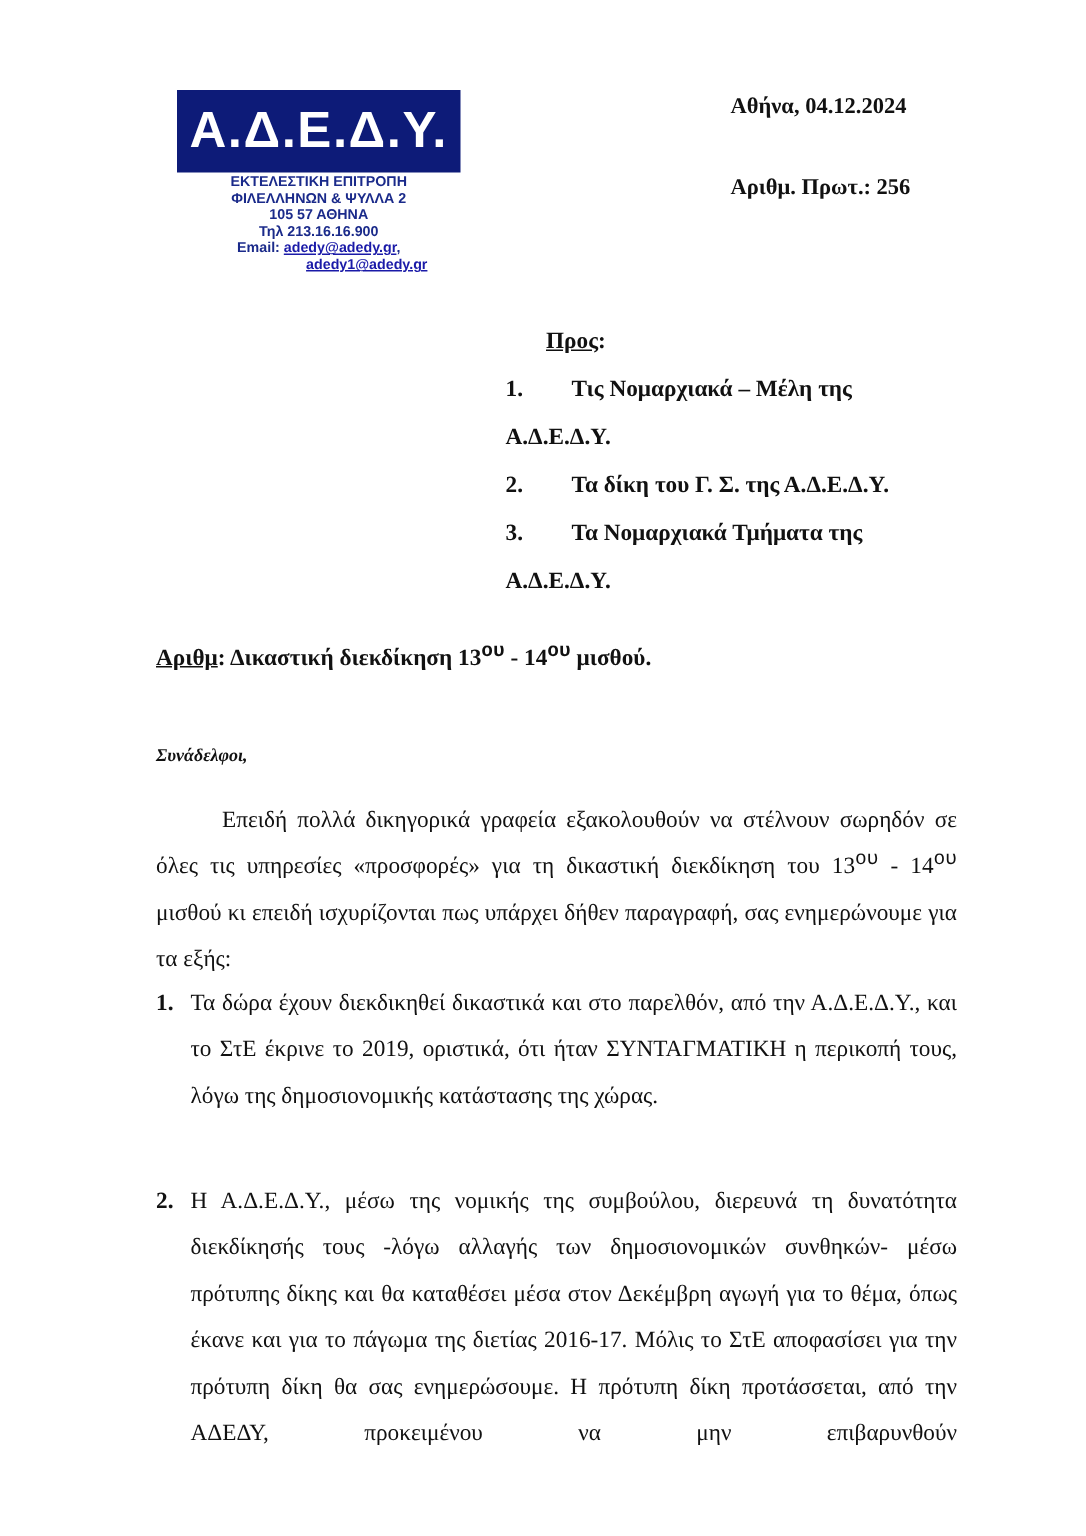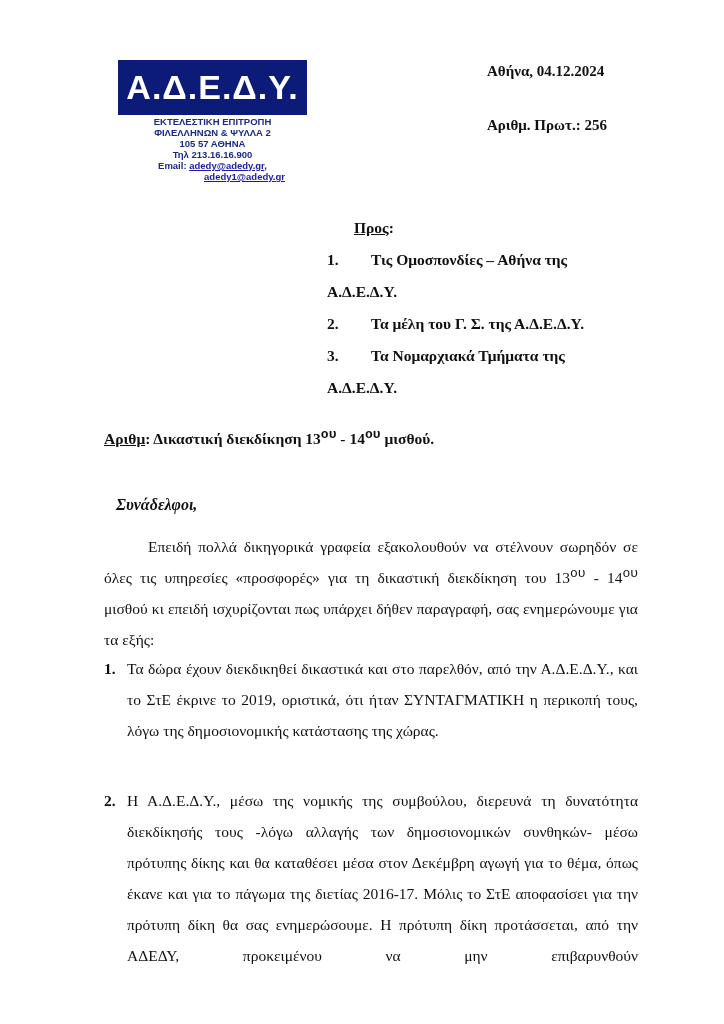"Προς:" .recipients { left: 327px -> 337px }
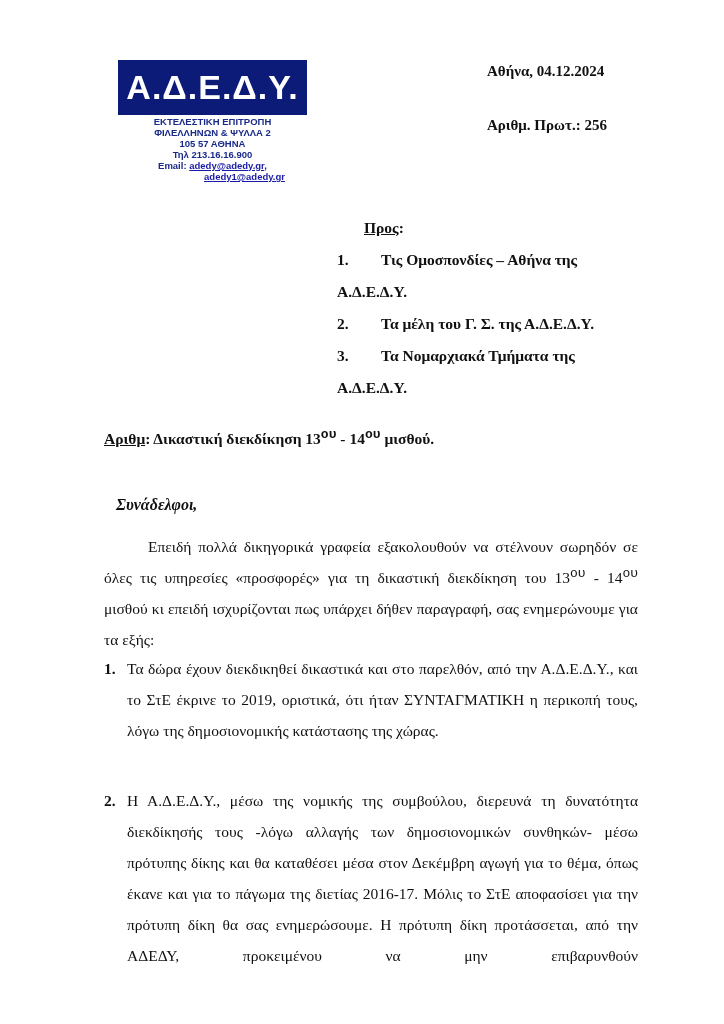"Τις Ομοσπονδίες – Αθήνα της" span { text: Ομοσπονδίες – Αθήνα -> Νομαρχιακά – Μέλη }
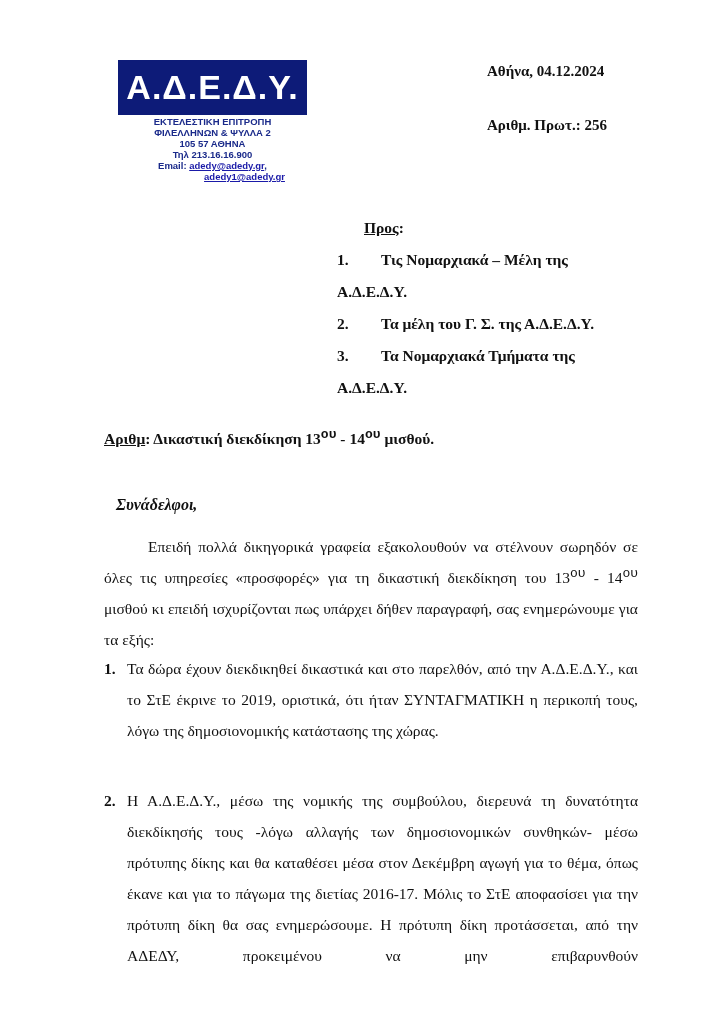"Τα μέλη του Γ. Σ." span { text: μέλη -> δίκη }
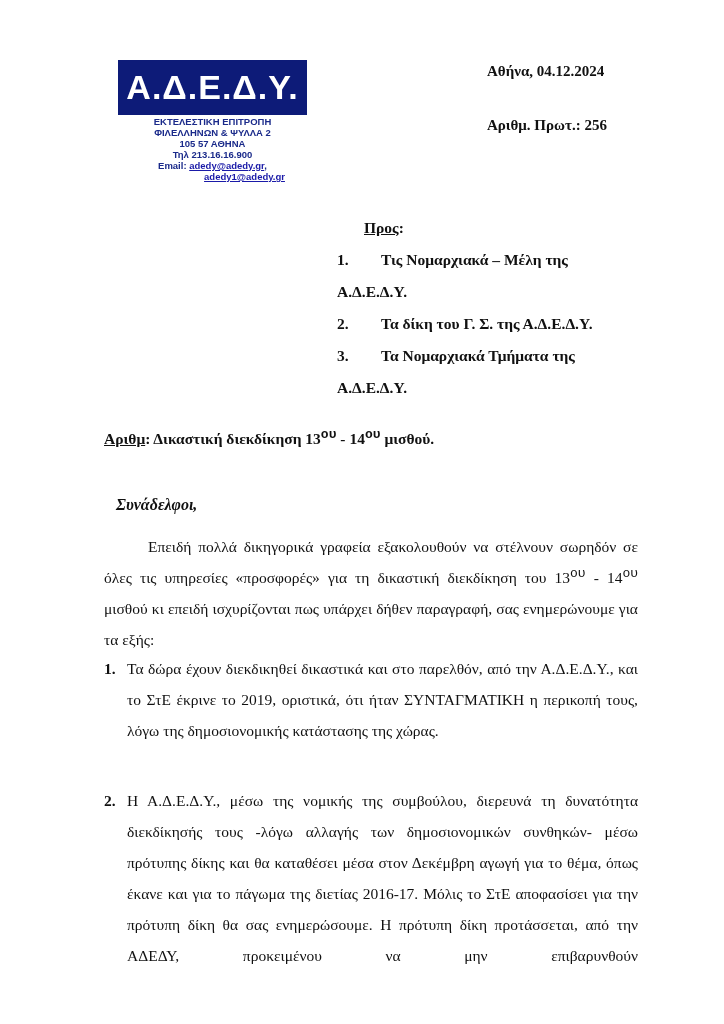"Συνάδελφοι," .salute { font-size: 16px -> 12px; left: 116px -> 104px }
